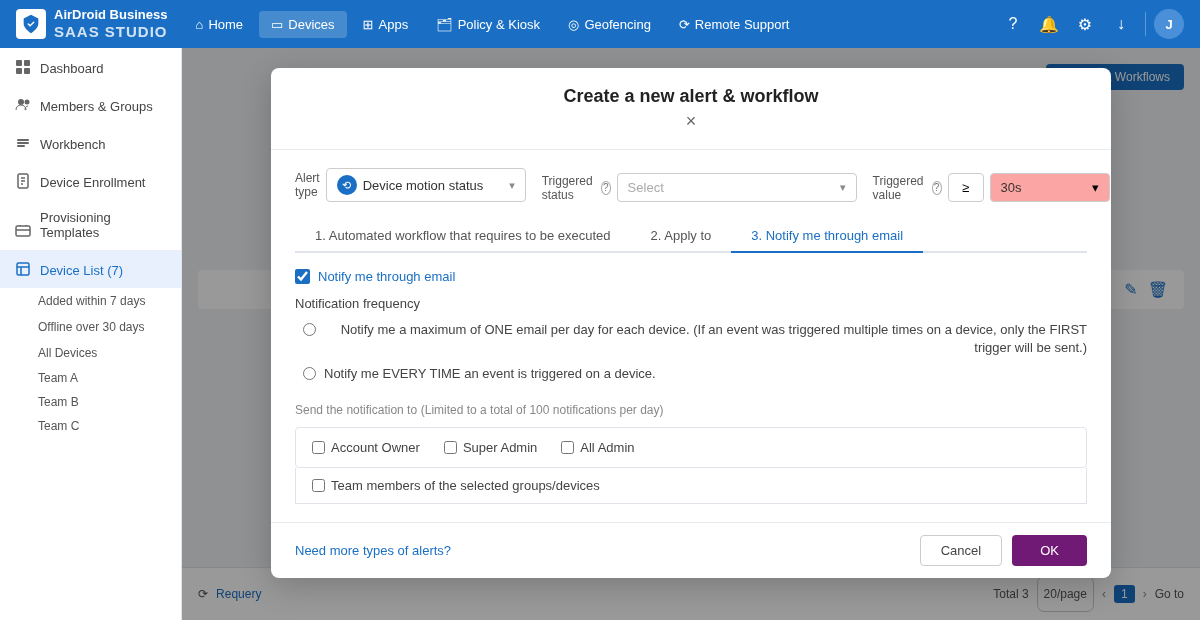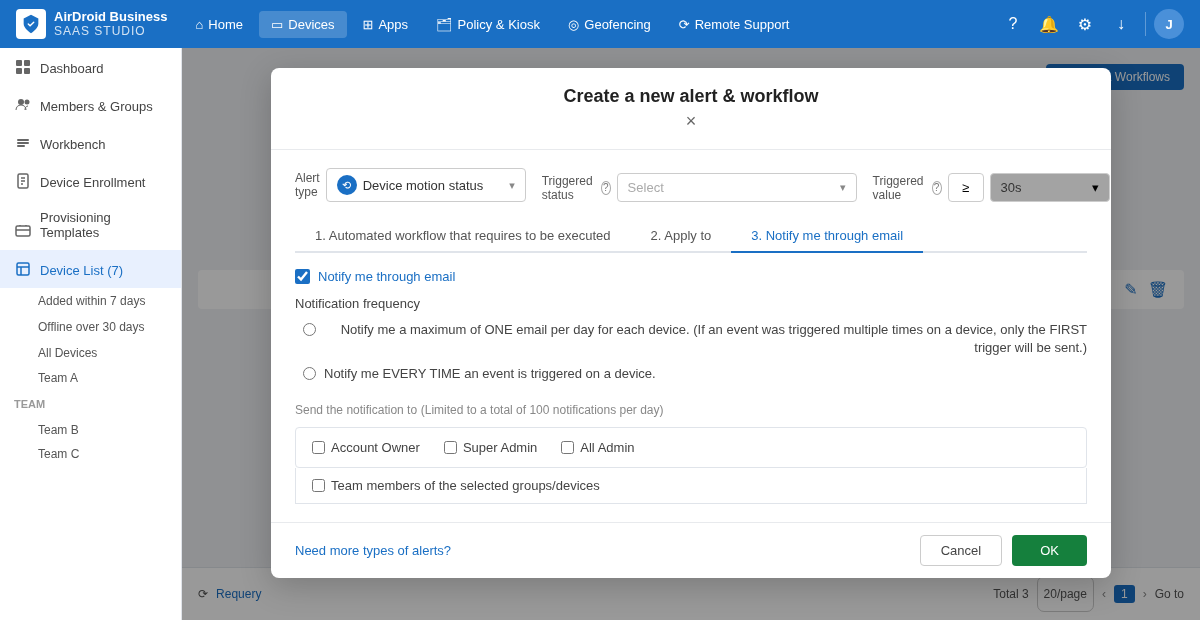"SAAS STUDIO" div { font-size: 12px -> 15px; font-weight: 400 -> 700 }
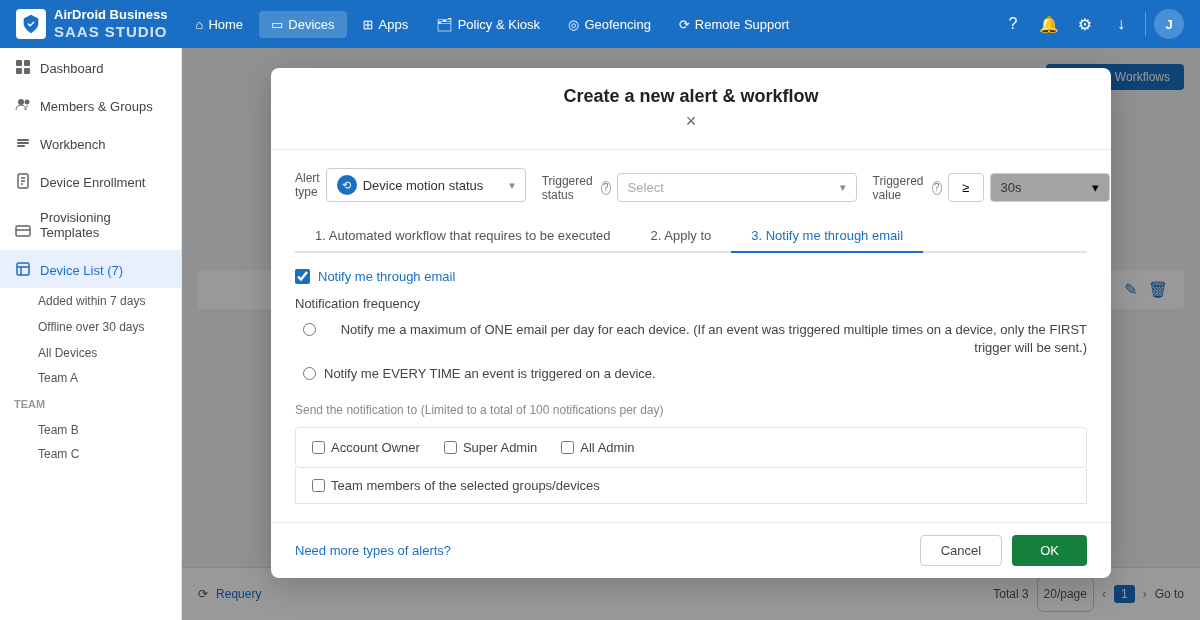"30s" .value-select { background: #a3a3a3 -> #fca5a5 }
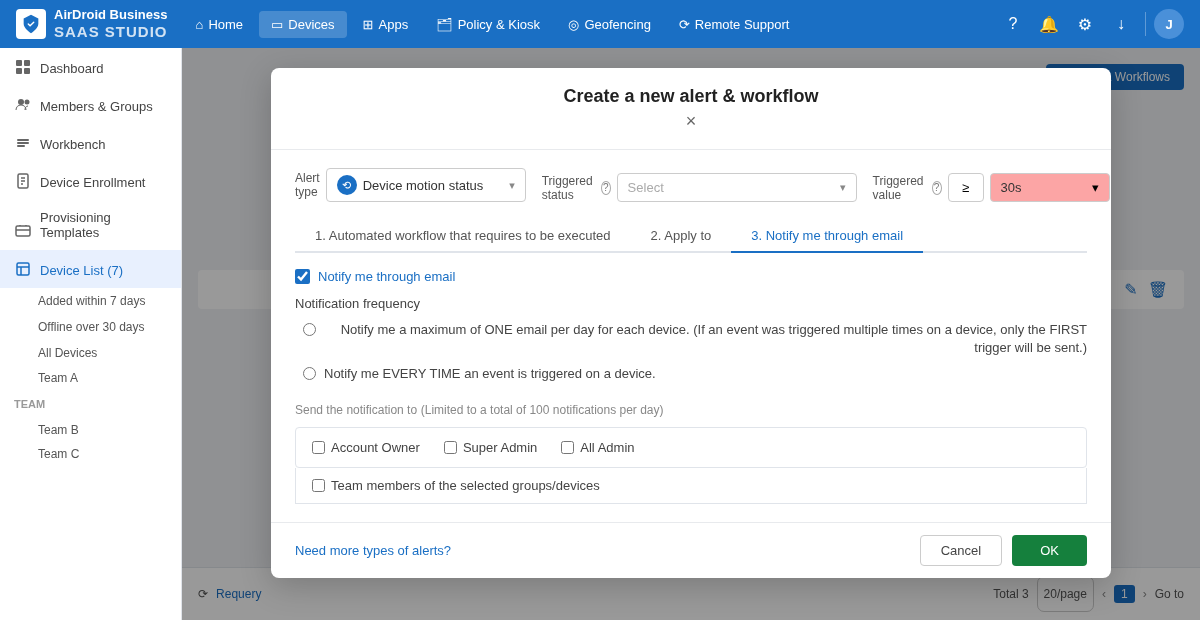"TEAM" div.sidebar-section-header { html: <div>Team</div> -> none }
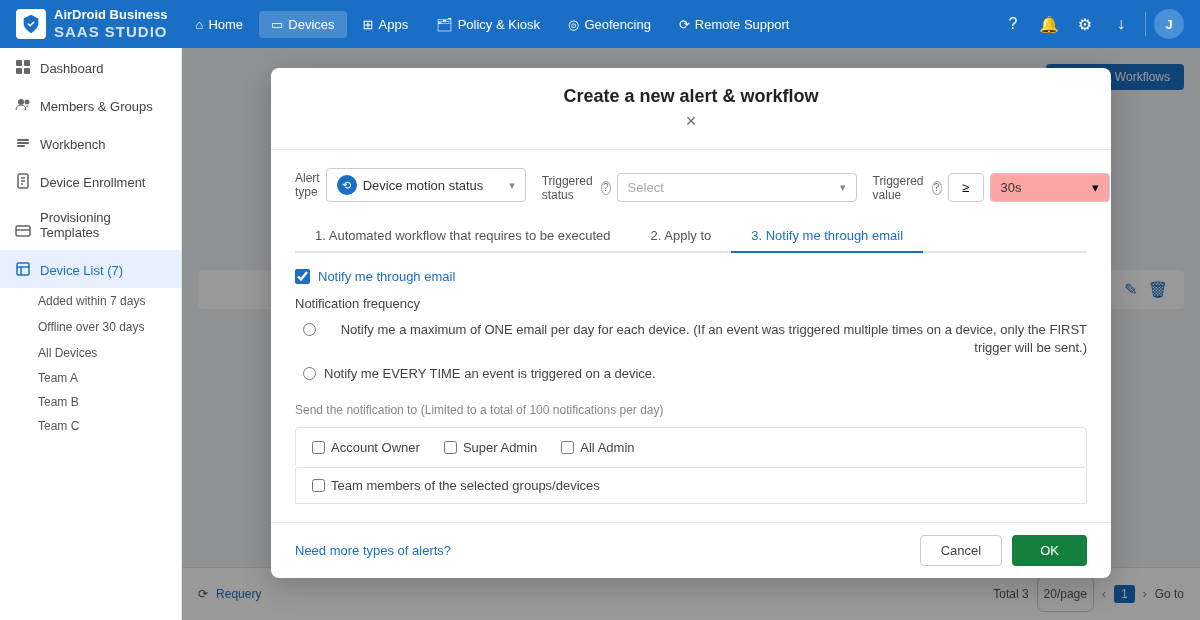"OK" .btn-ok { background: #15803d -> #701a75 }
